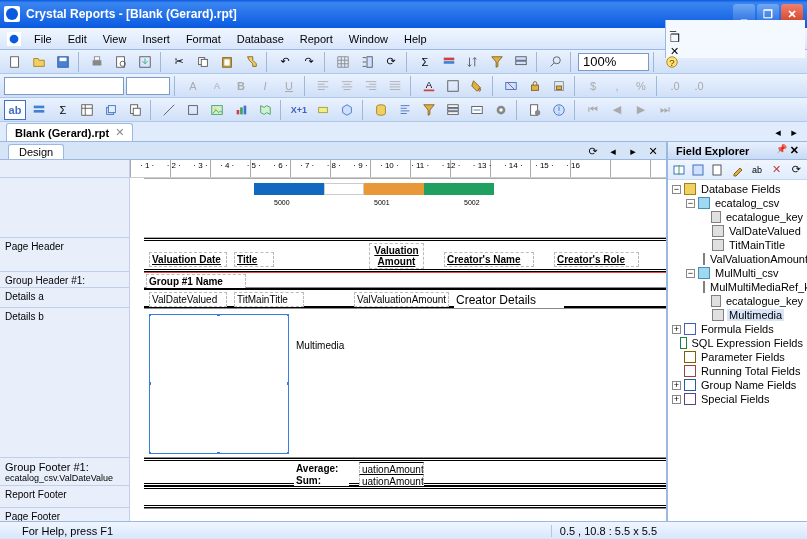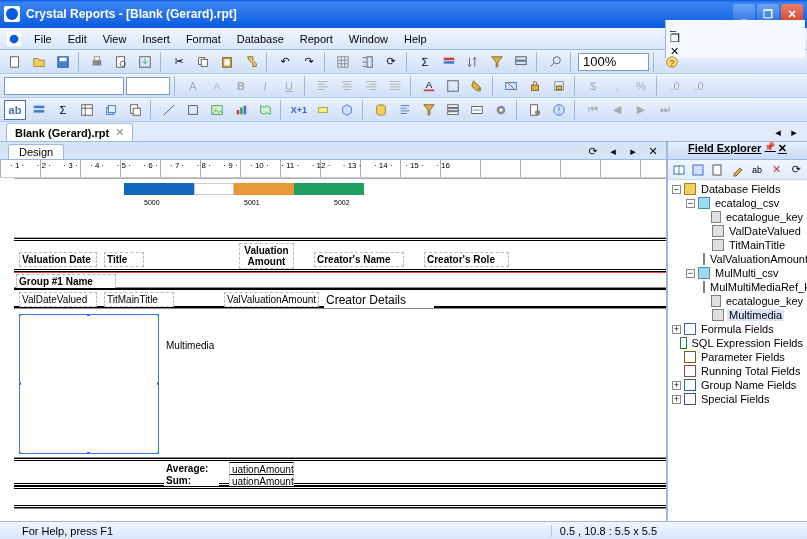"Field Explorer" .right .hdr { align-items: none -> center; padding: 0 20px -> 0 8px; text-decoration: underline -> none }
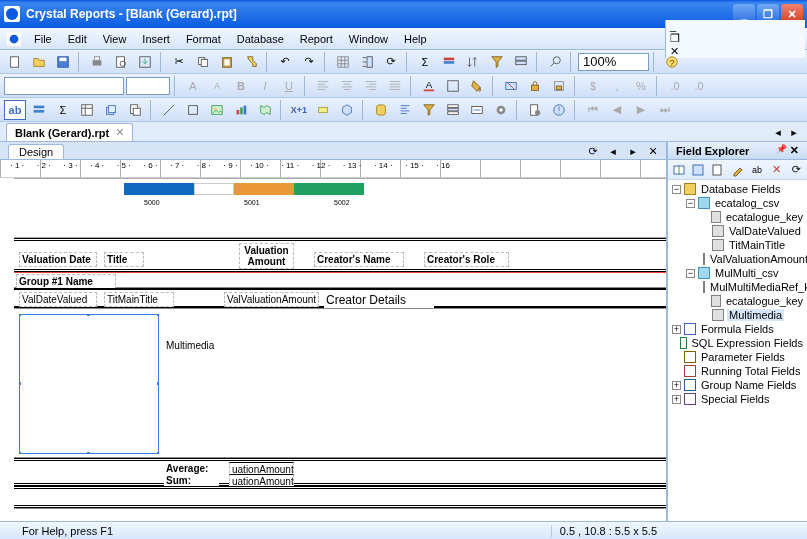"Page Header" div.sectioncol { html: none -> <div> <div></div> <div></div> <div>Page Header</div> <div>Group Header #1:</div> <div>Details a</div> <div>Details b</div> <div> <div>Group Footer #1:</div> <div>ecatalog_csv.ValDateValue</div> </div> <div>Report Footer</div> <div>Page Footer</div> </div> }
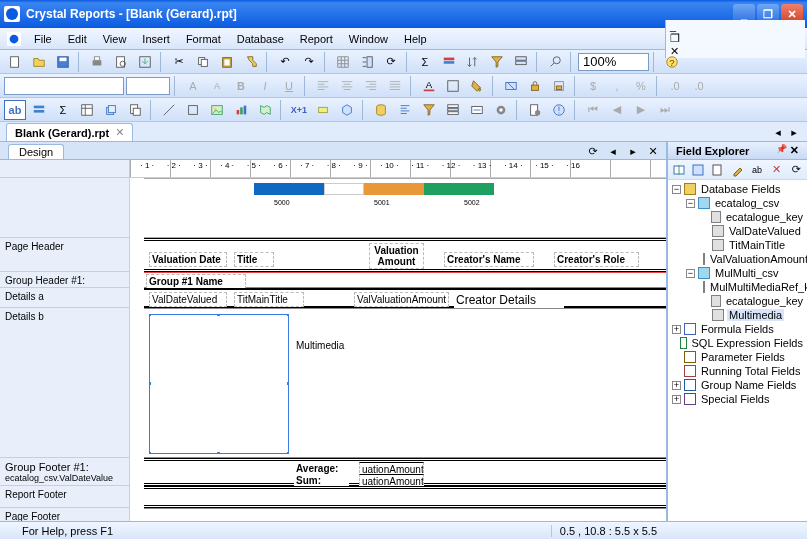"Valuation Amount" .field.u { text-decoration: none -> underline }
